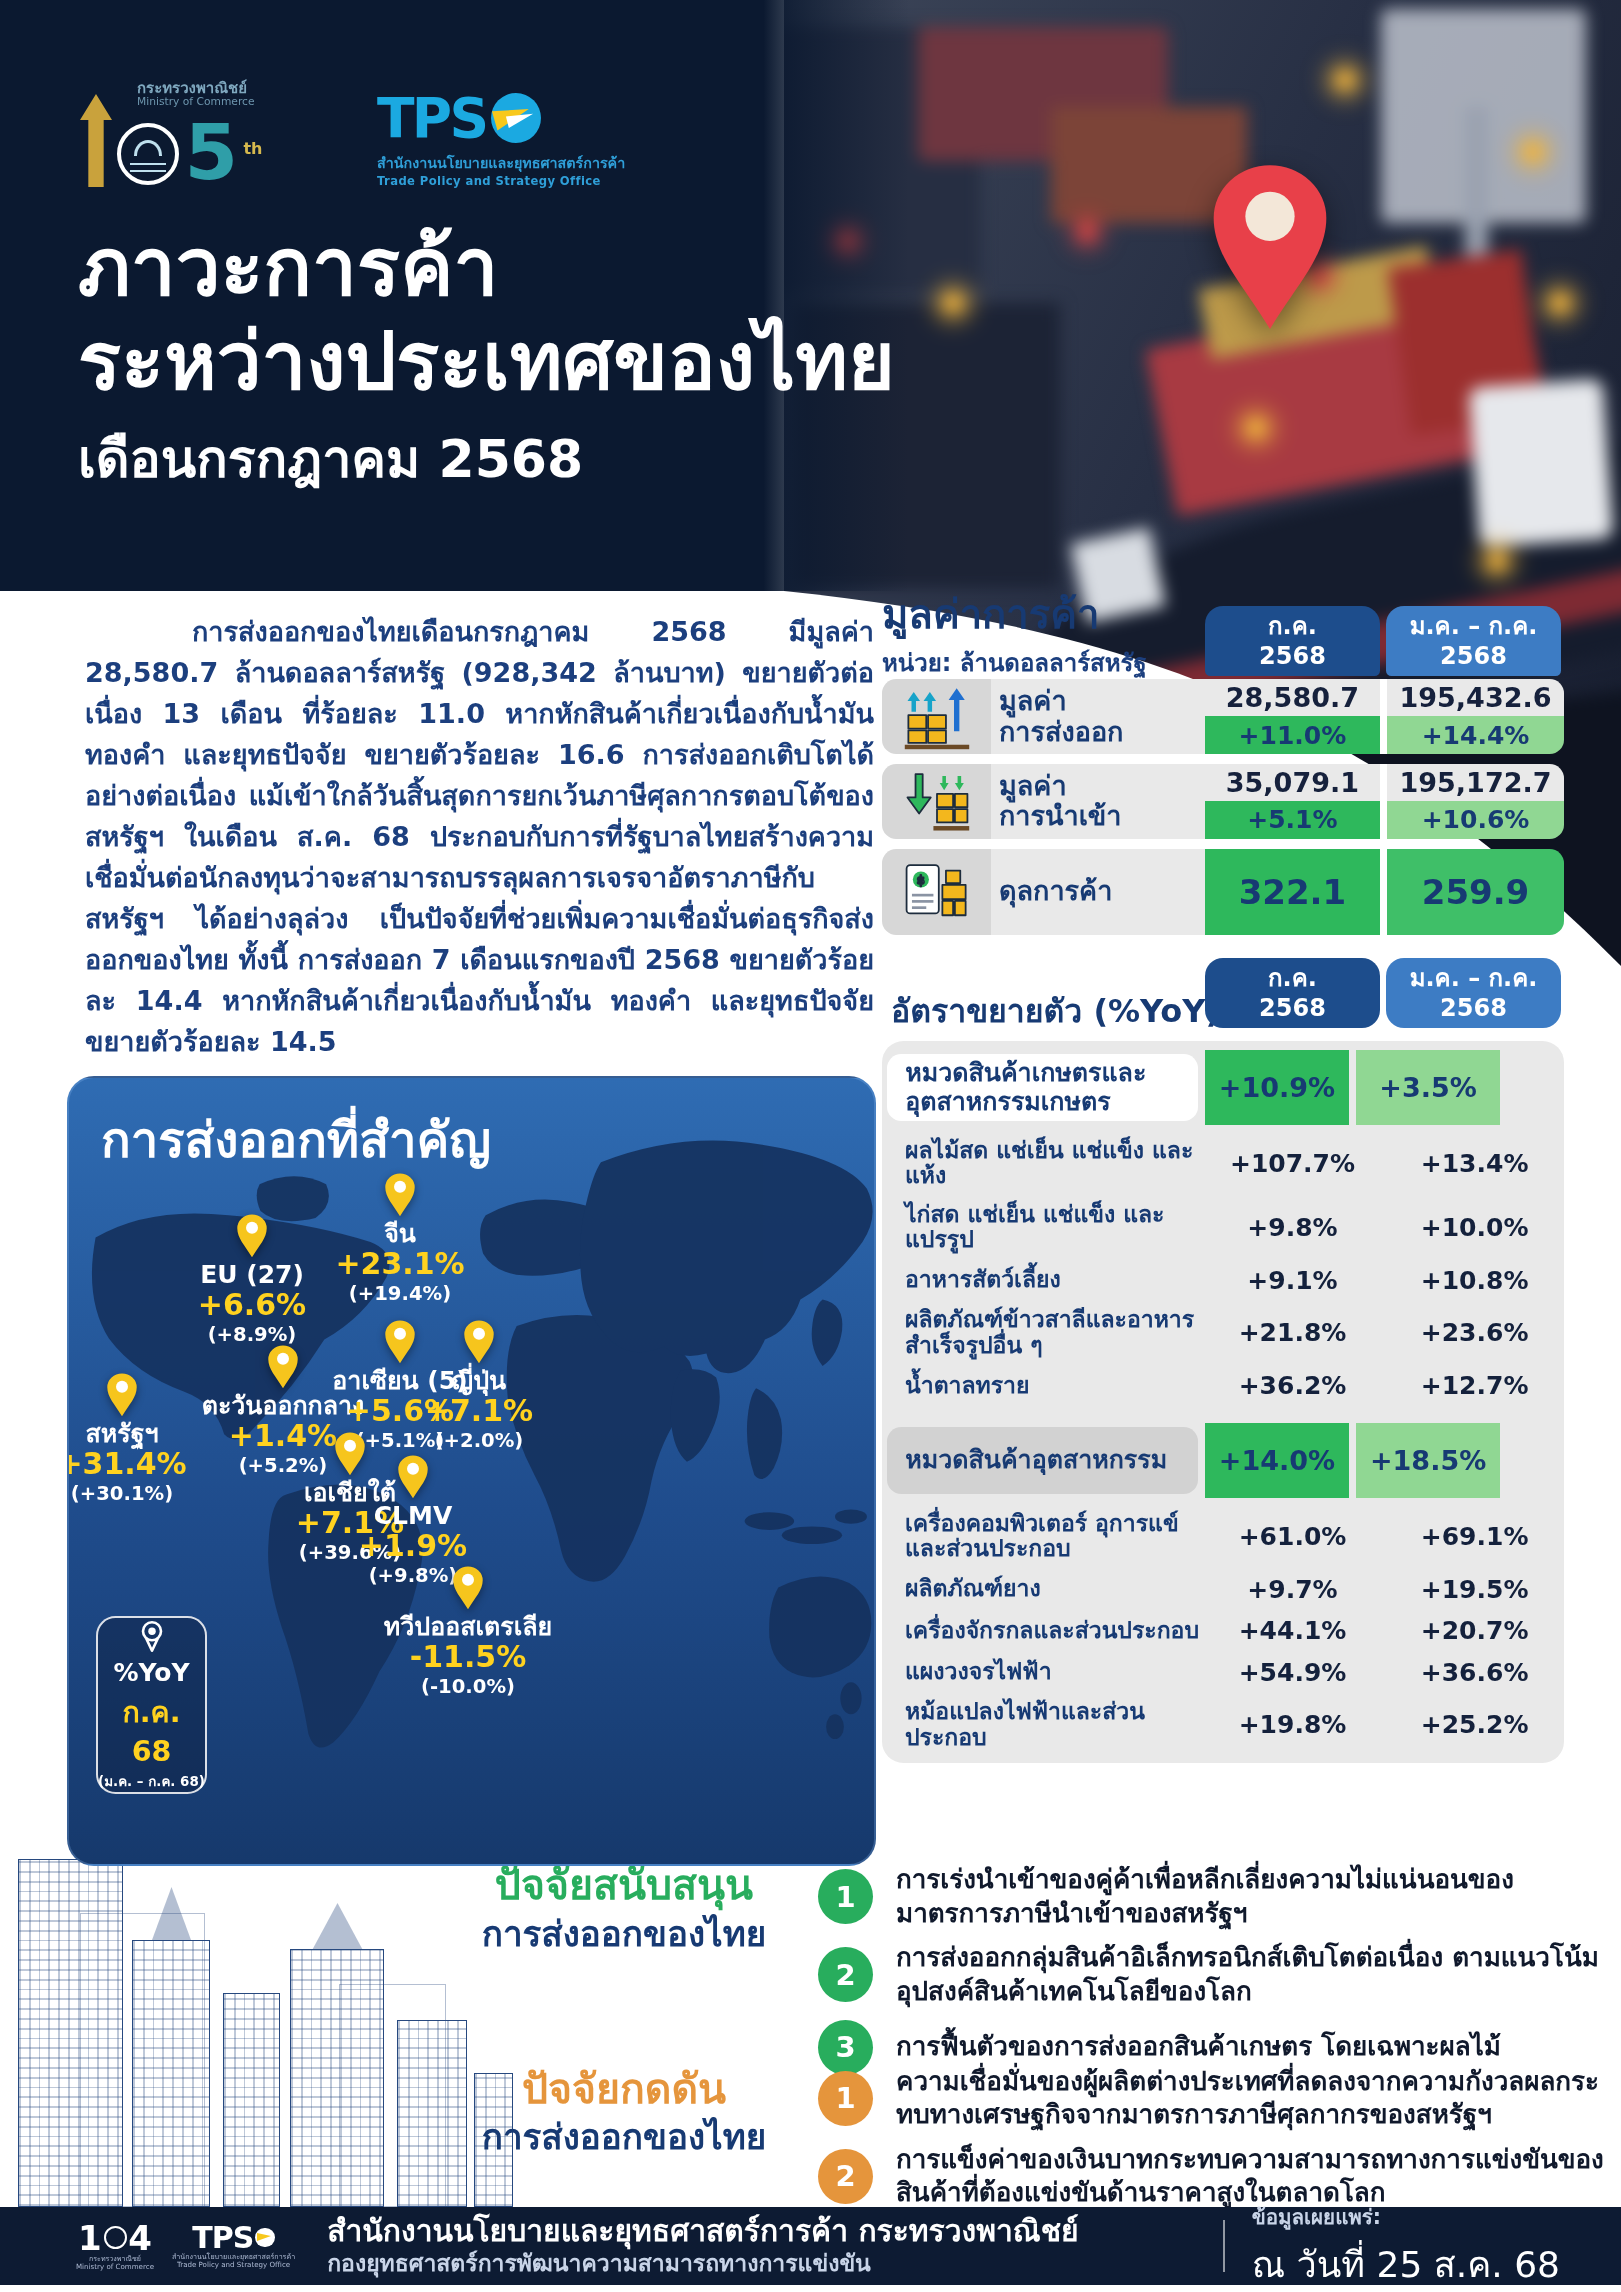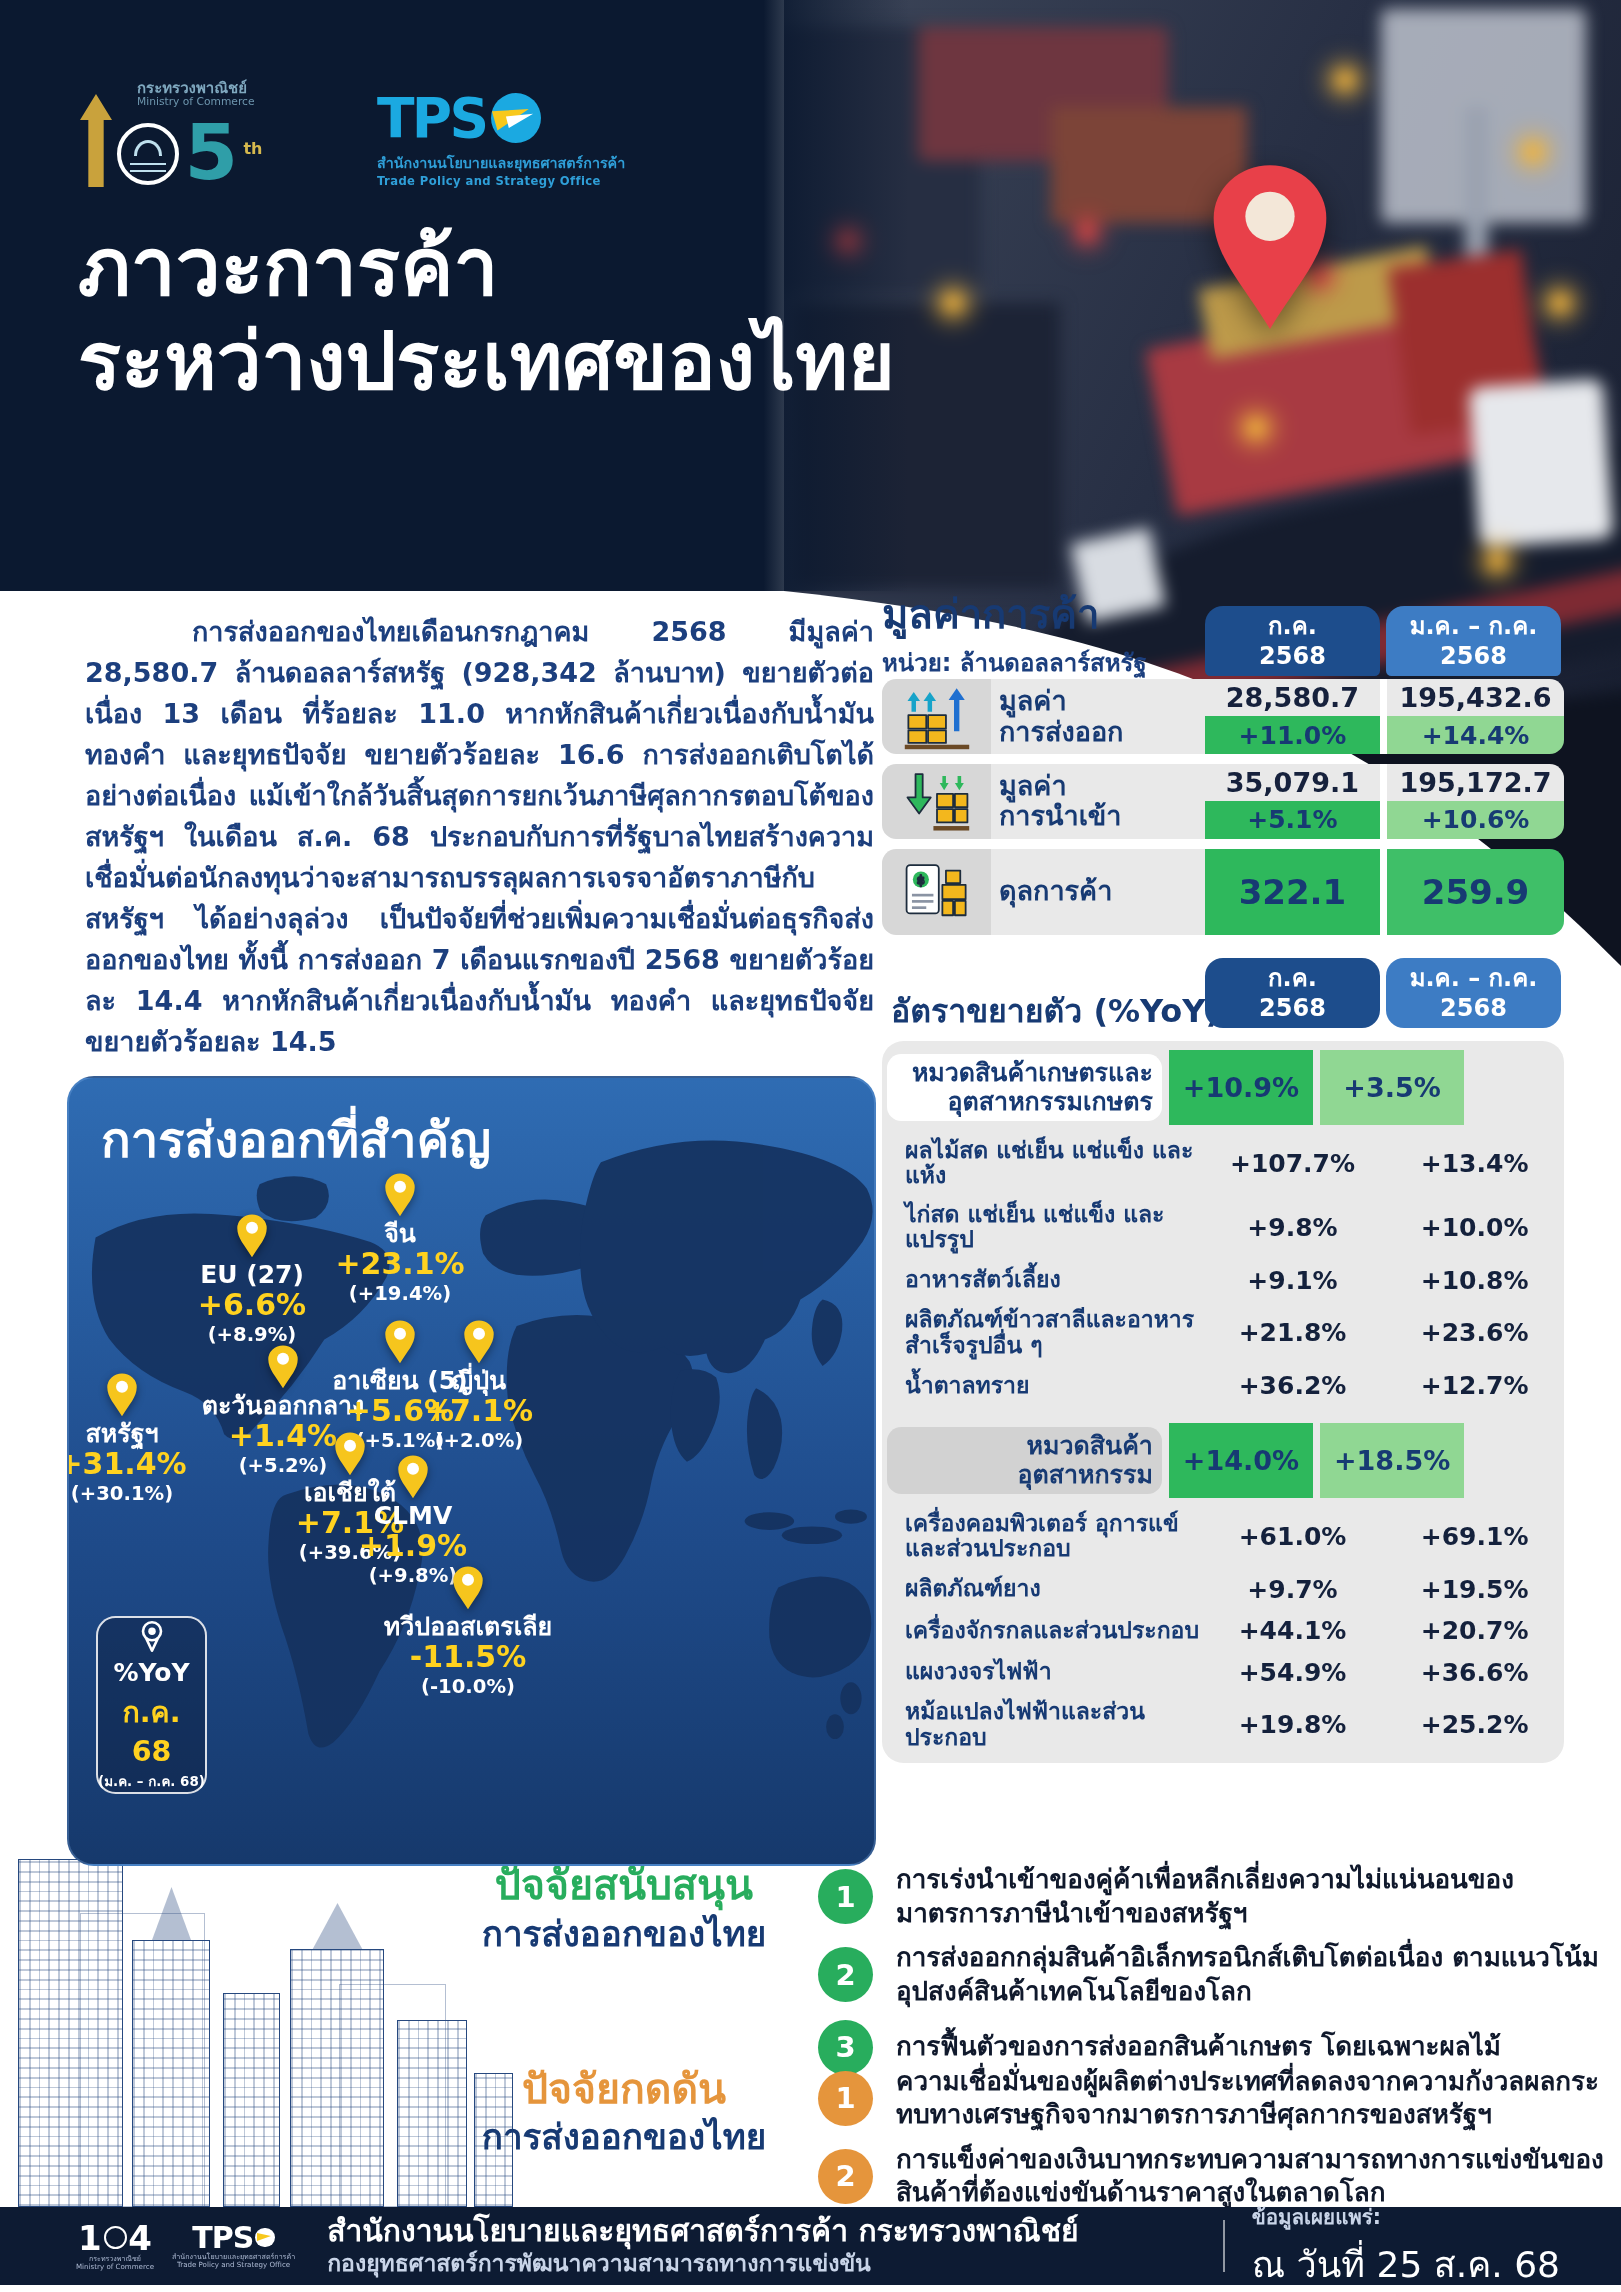"เดือนกรกฎาคม 2568" div.ht3 { html: none -> <div>เดือนกรกฎาคม 2568</div> }
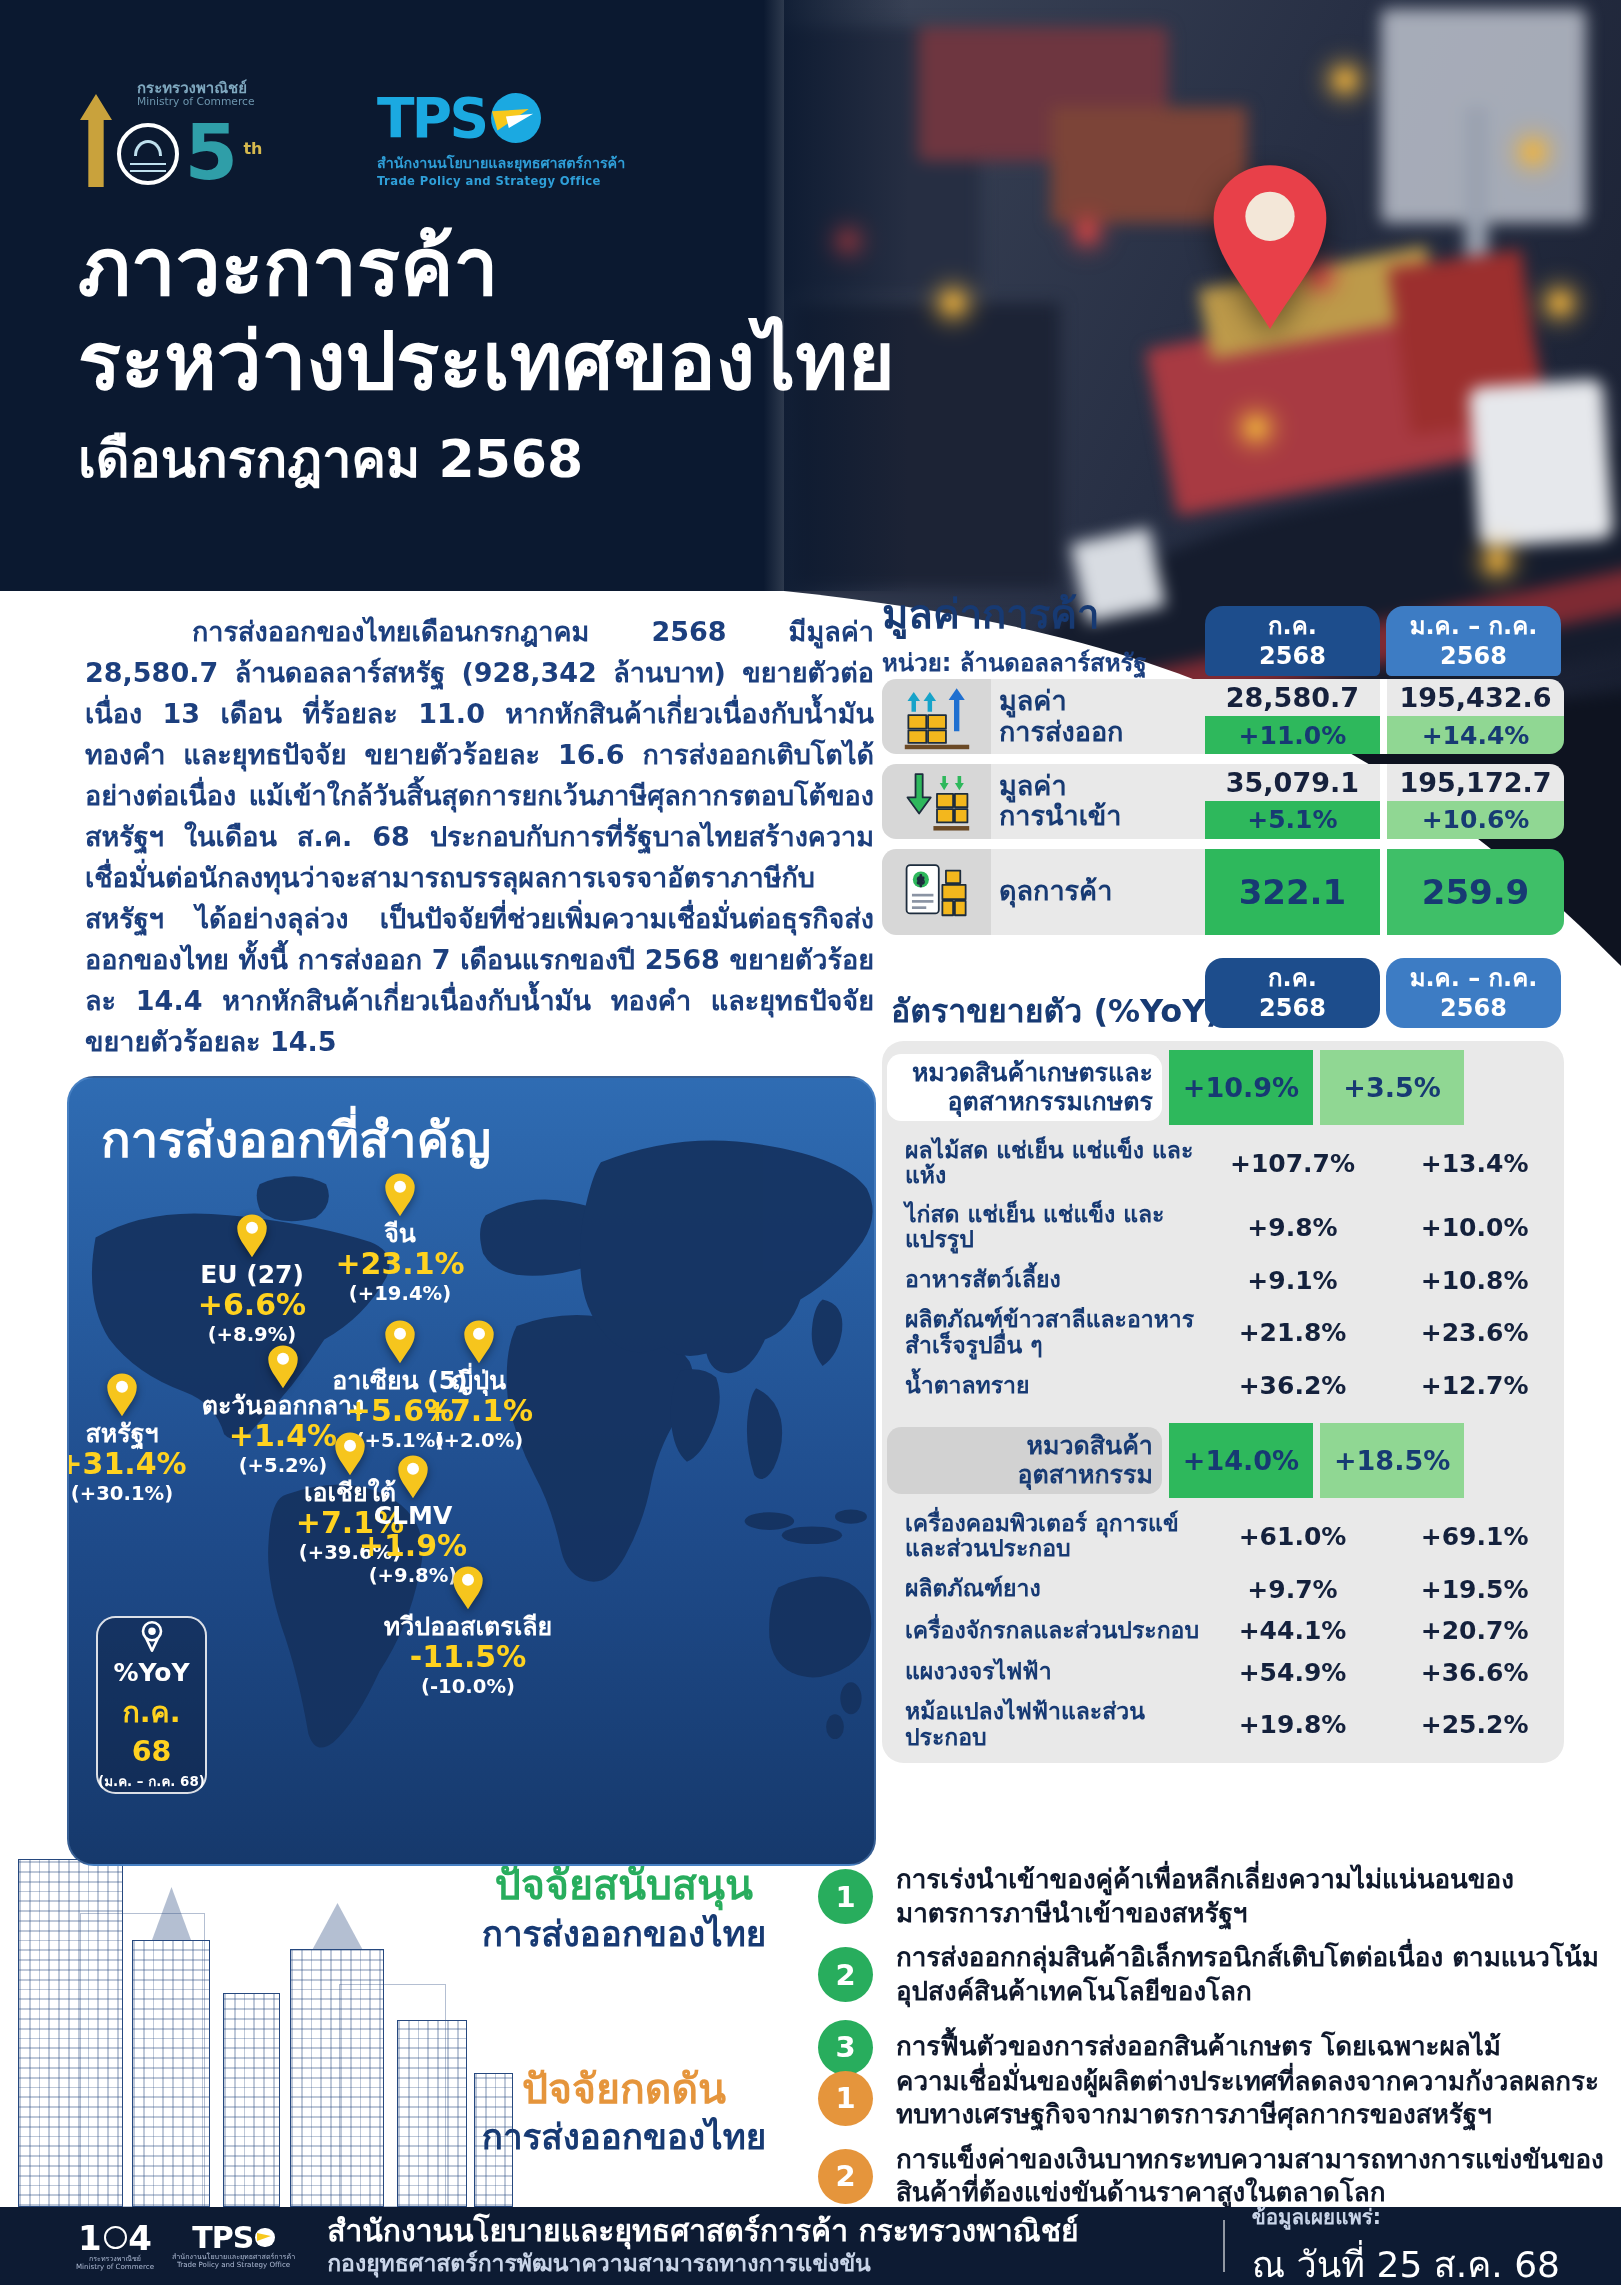"หมวดสินค้าเกษตรและอุตสาหกรรมเกษตร" .sh-labelwrap { text-align: right -> none; width: 287px -> 323px }
